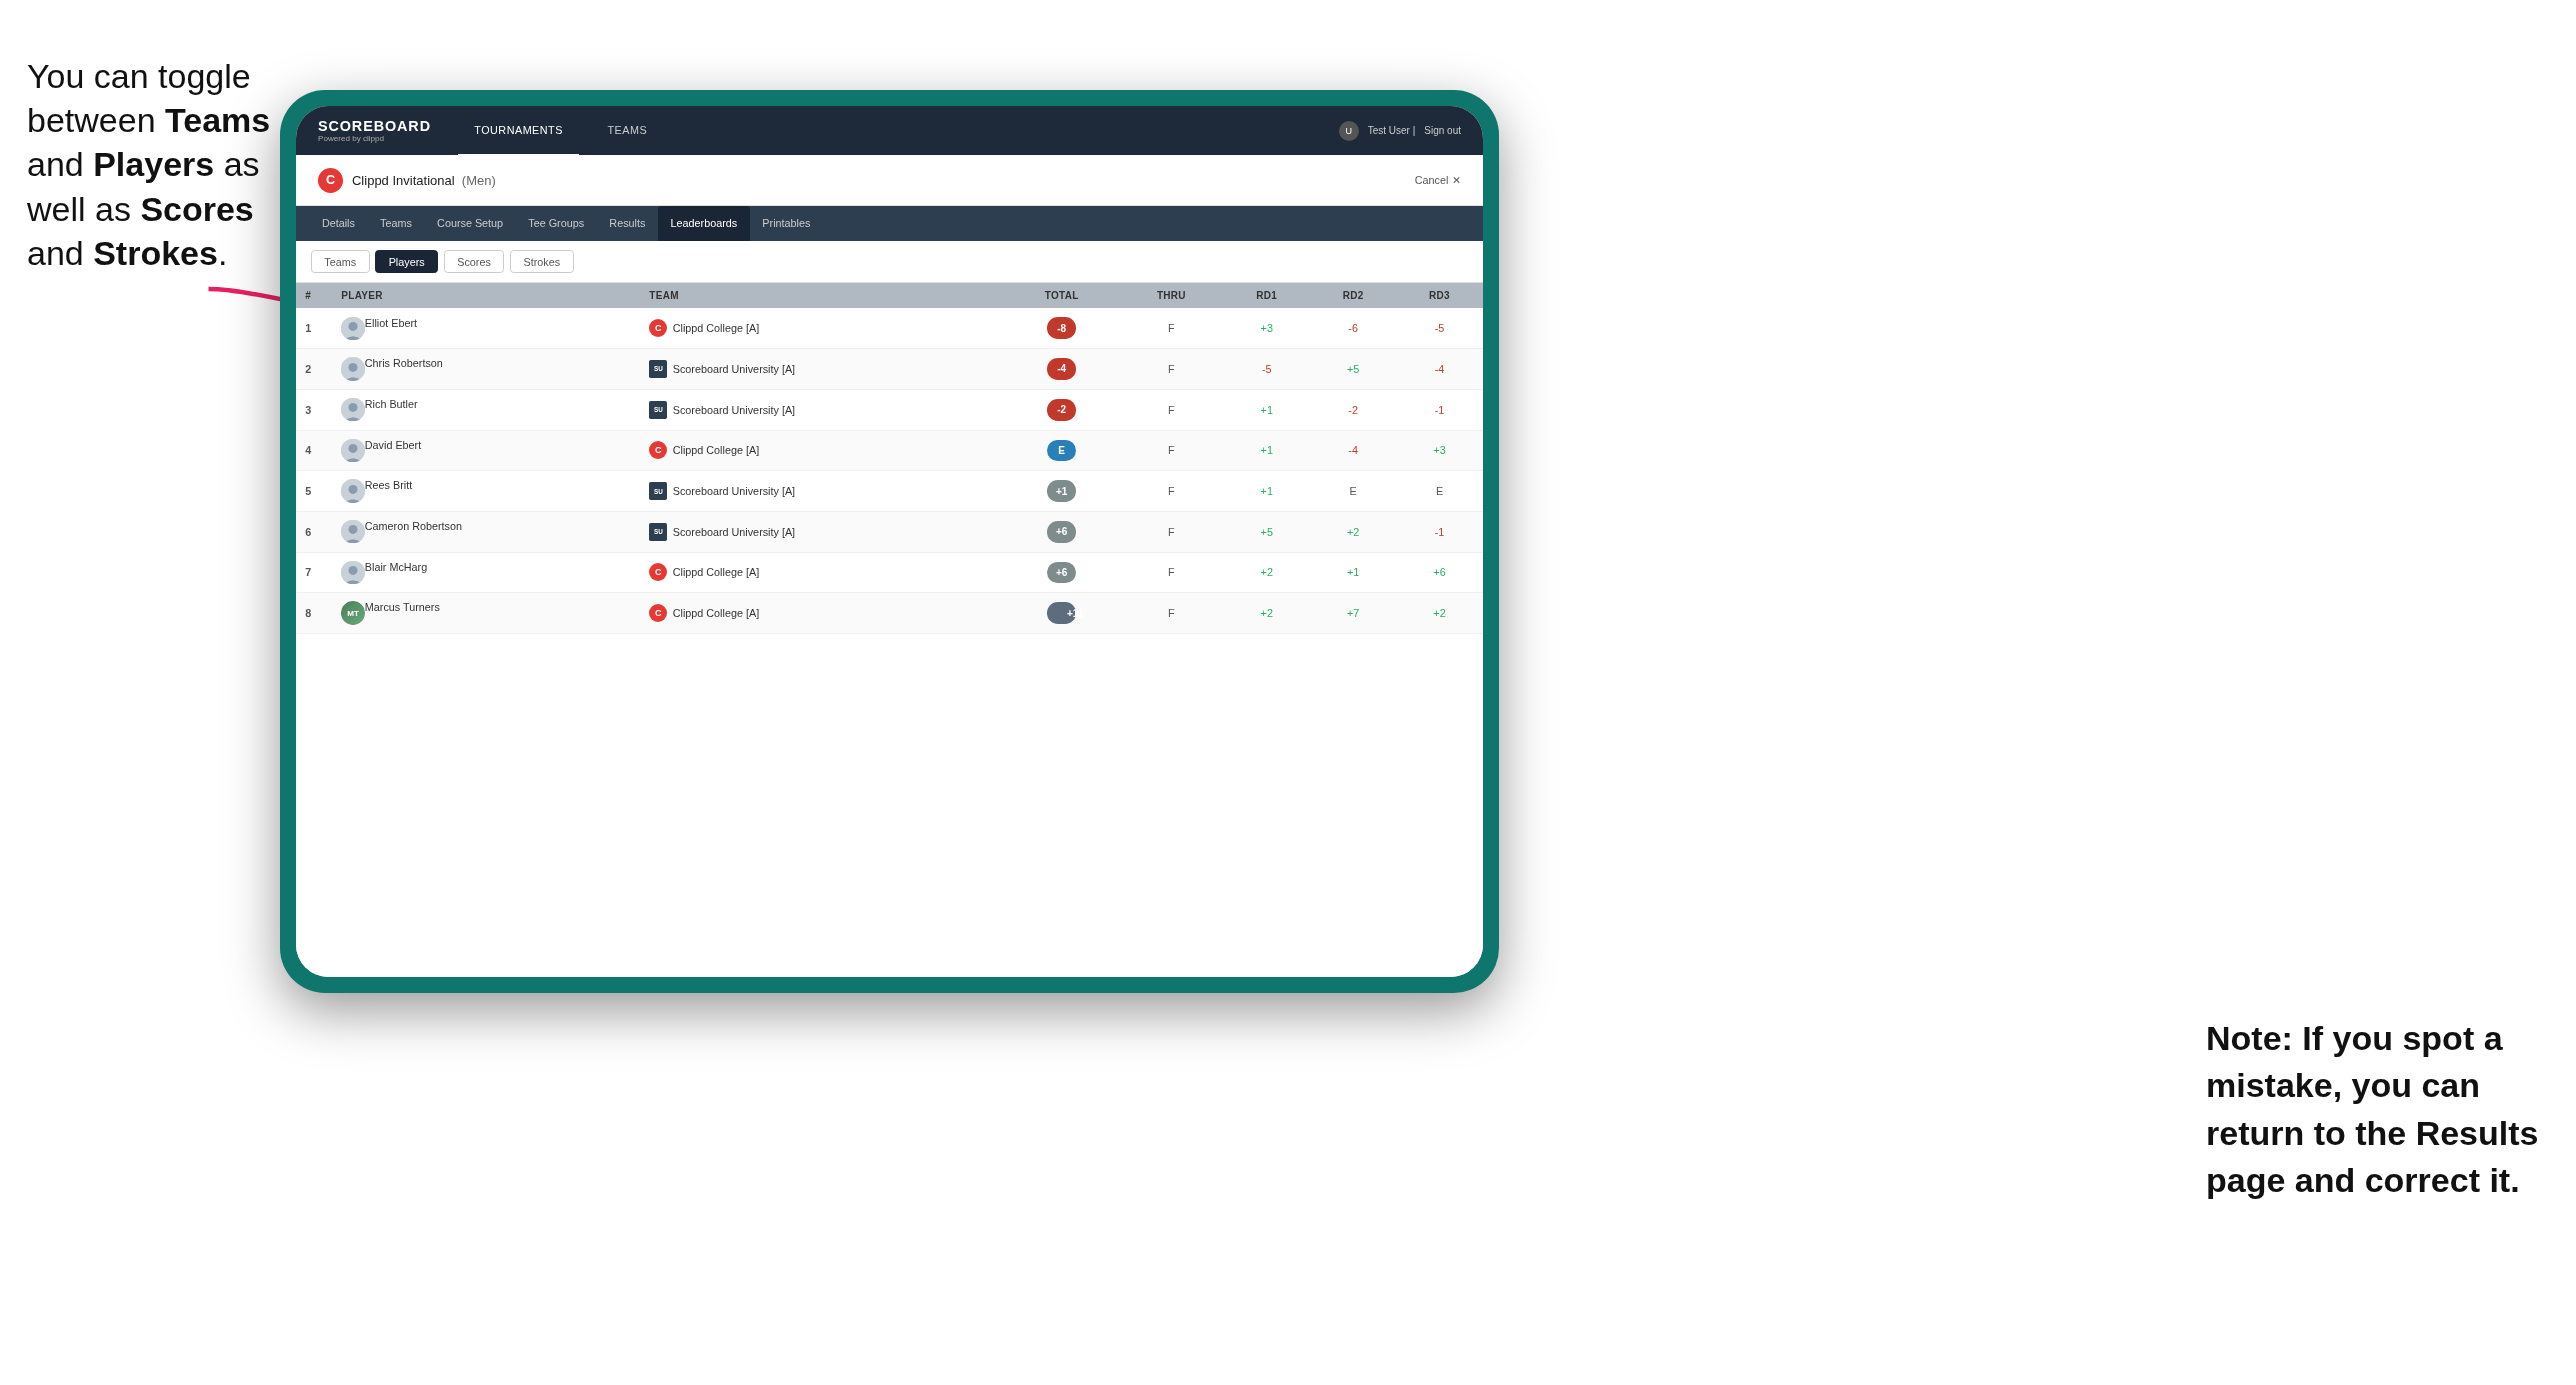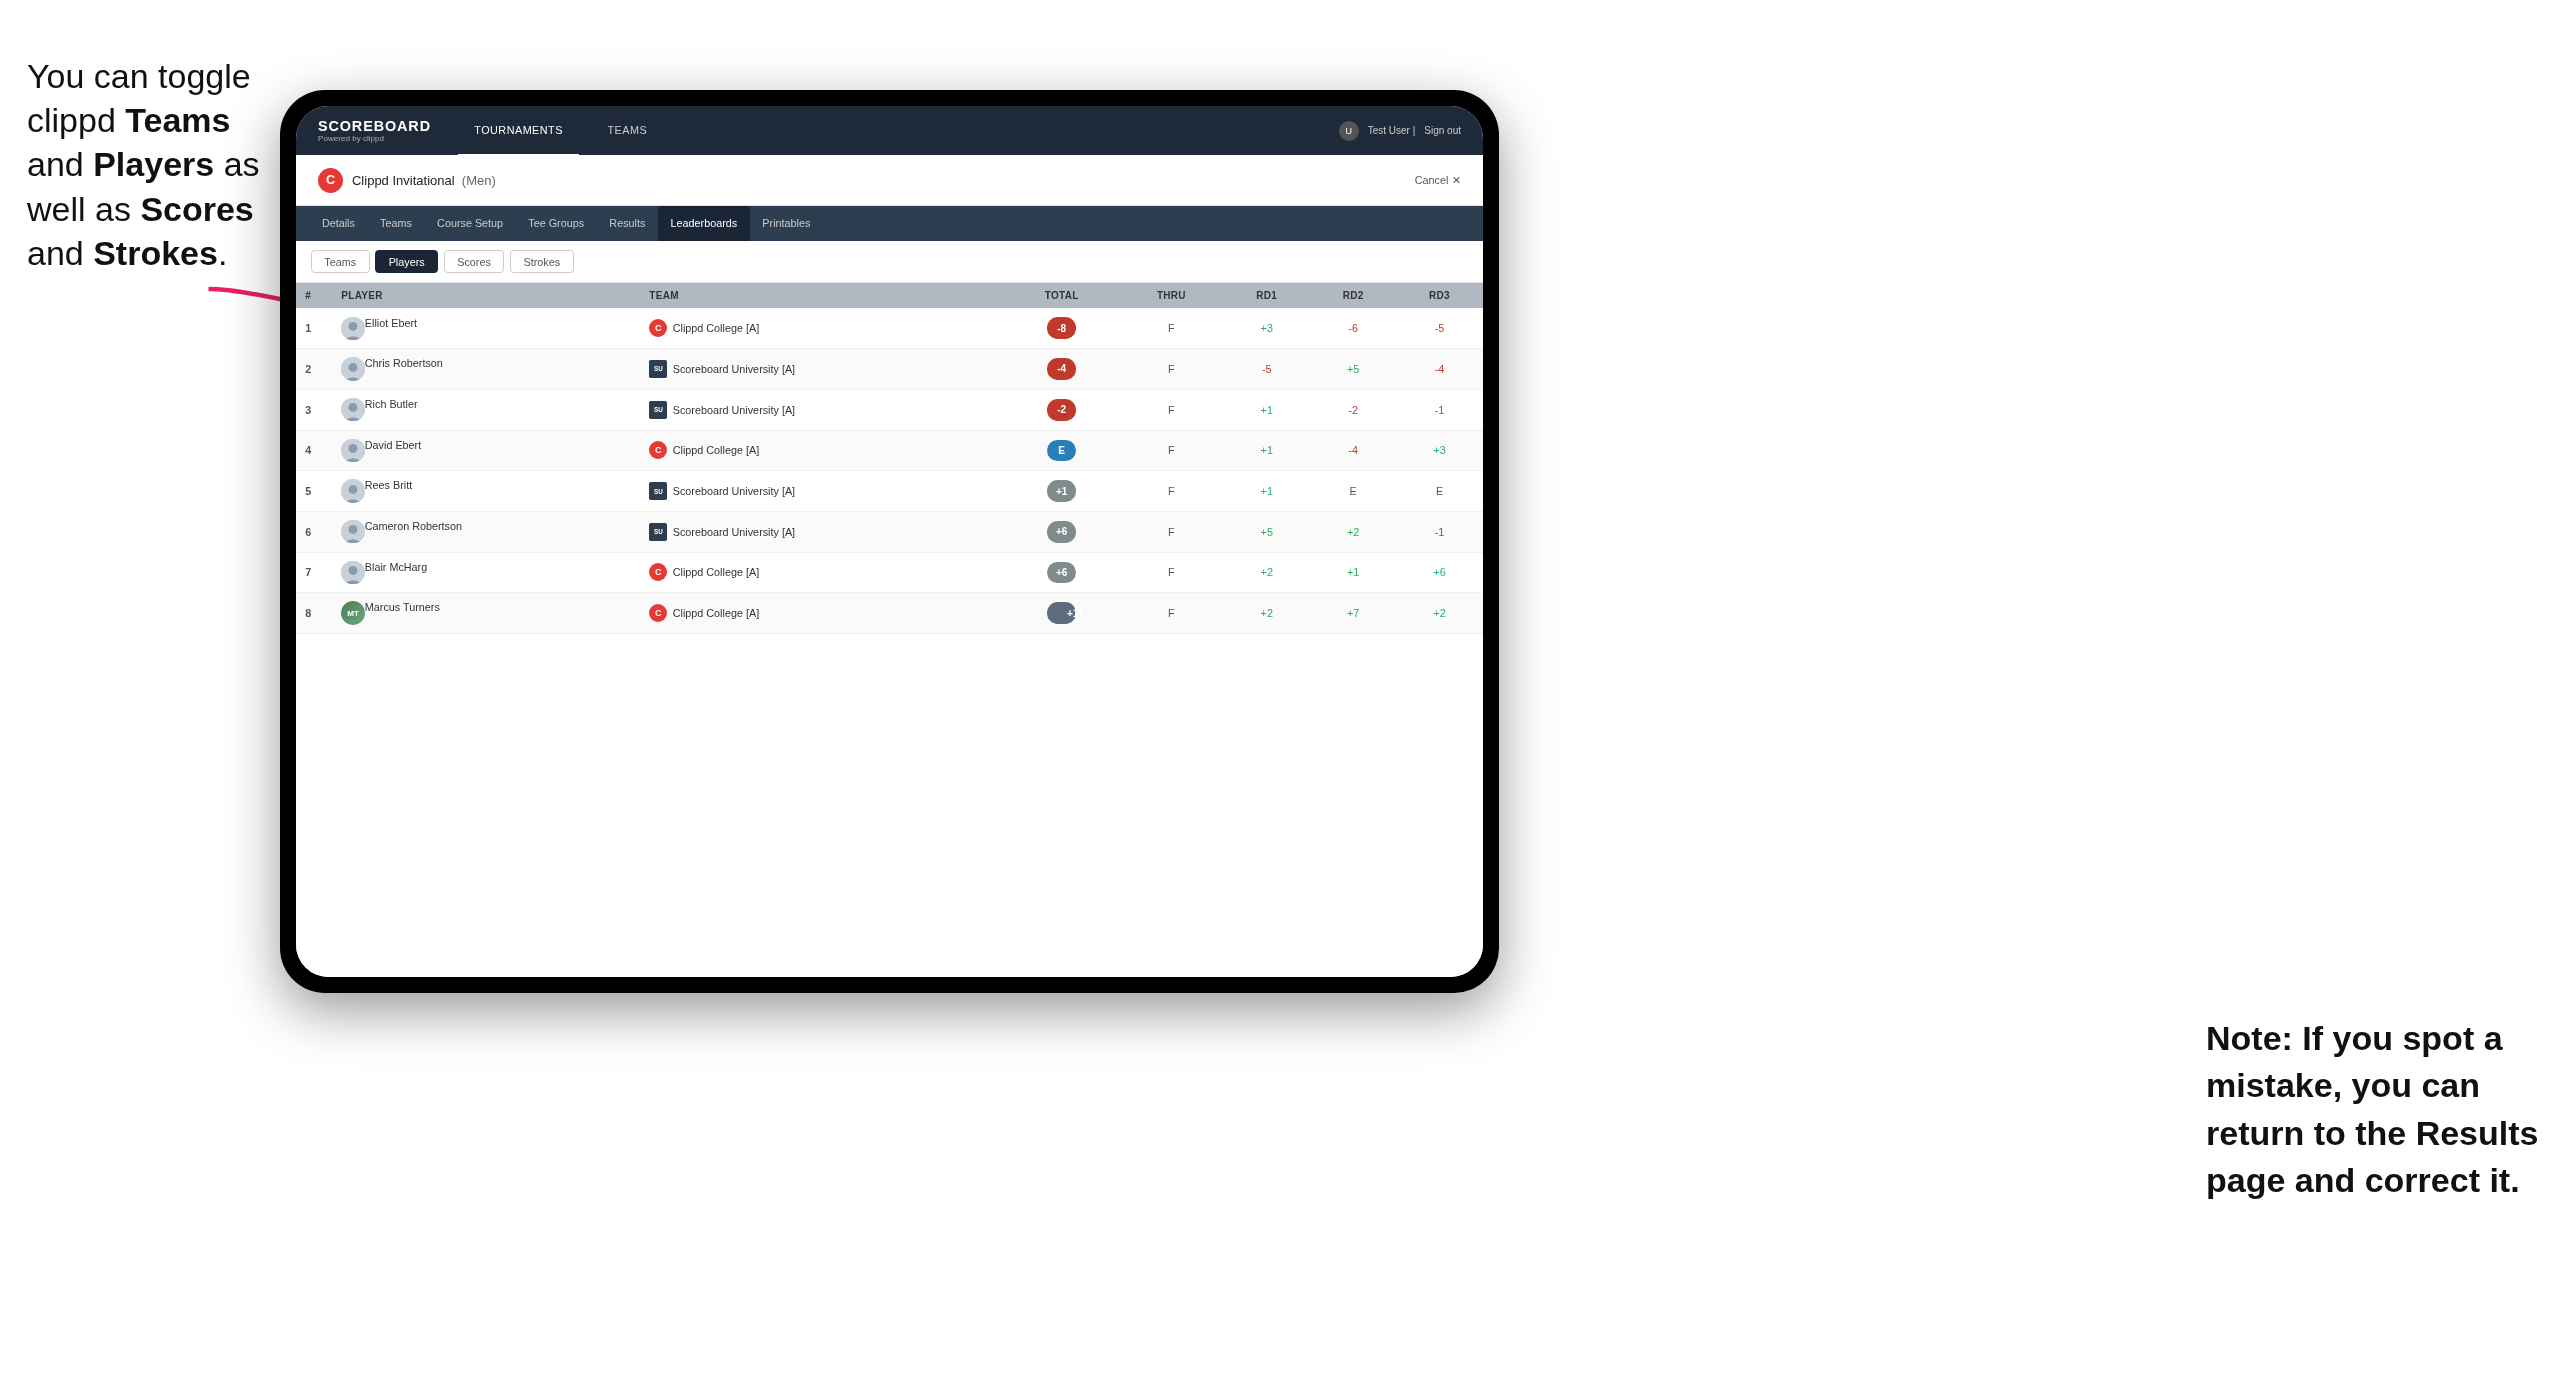"clippd" span { text: clippd -> between }
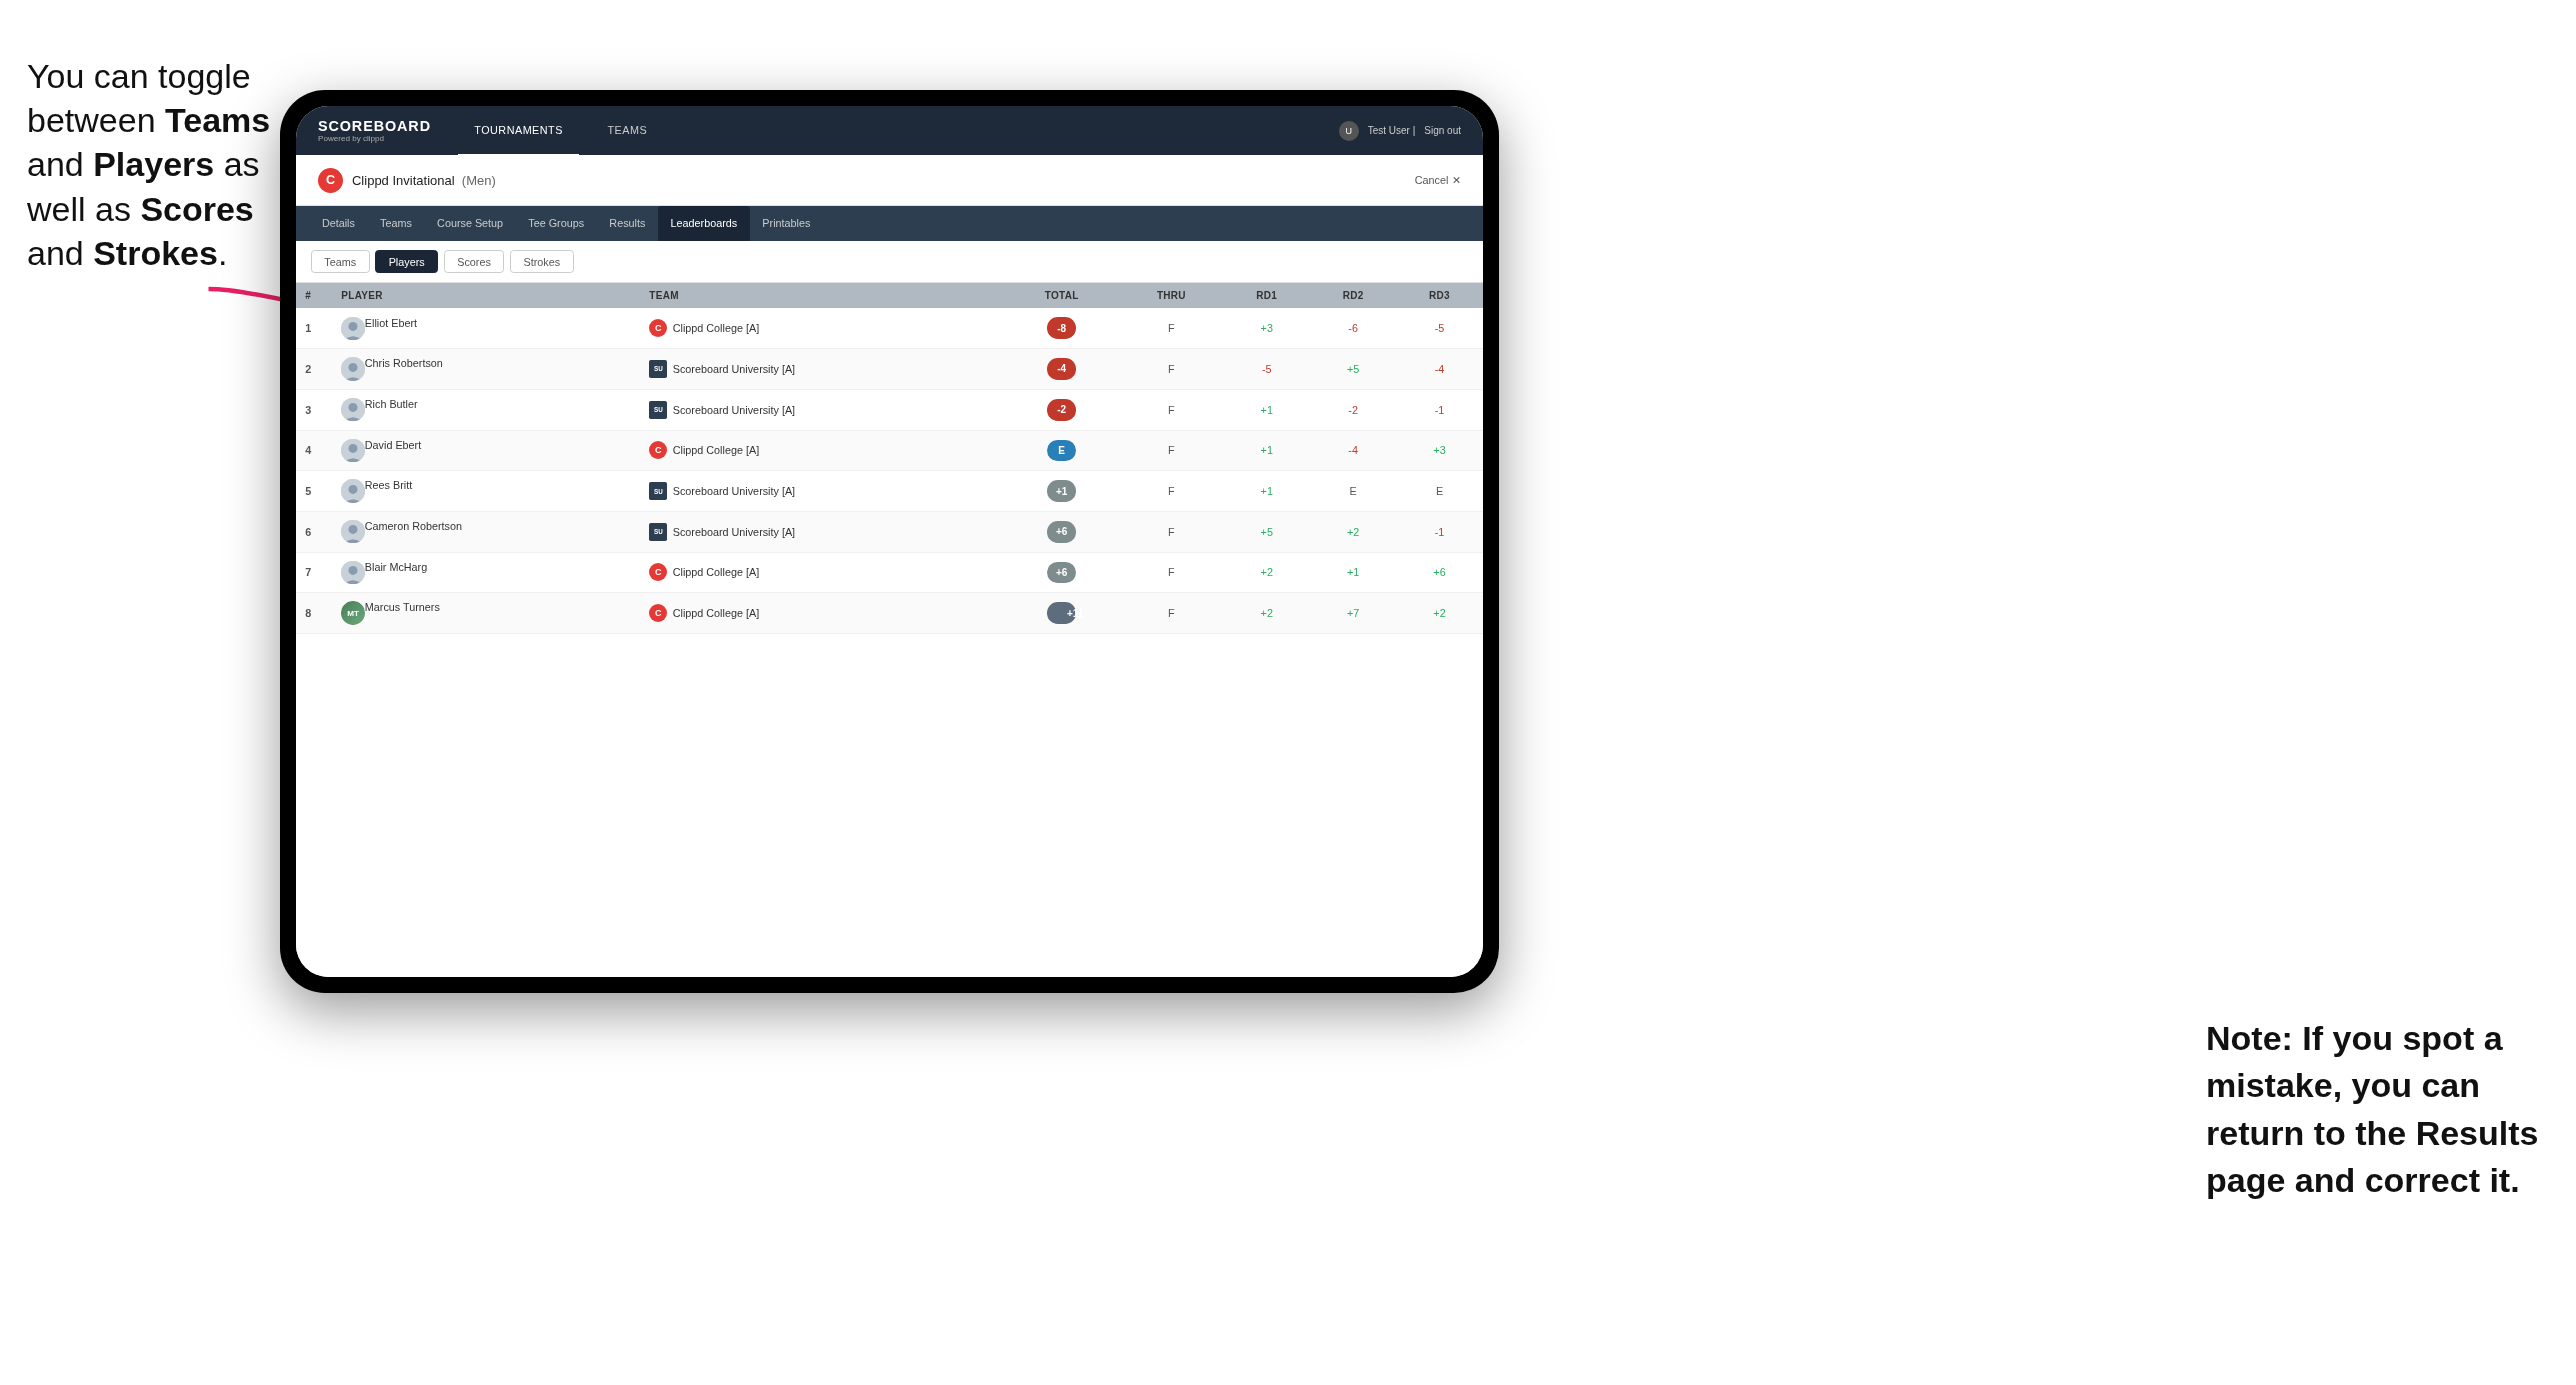"SCOREBOARD" .tablet-frame { background: #000000 -> #0f766e }
